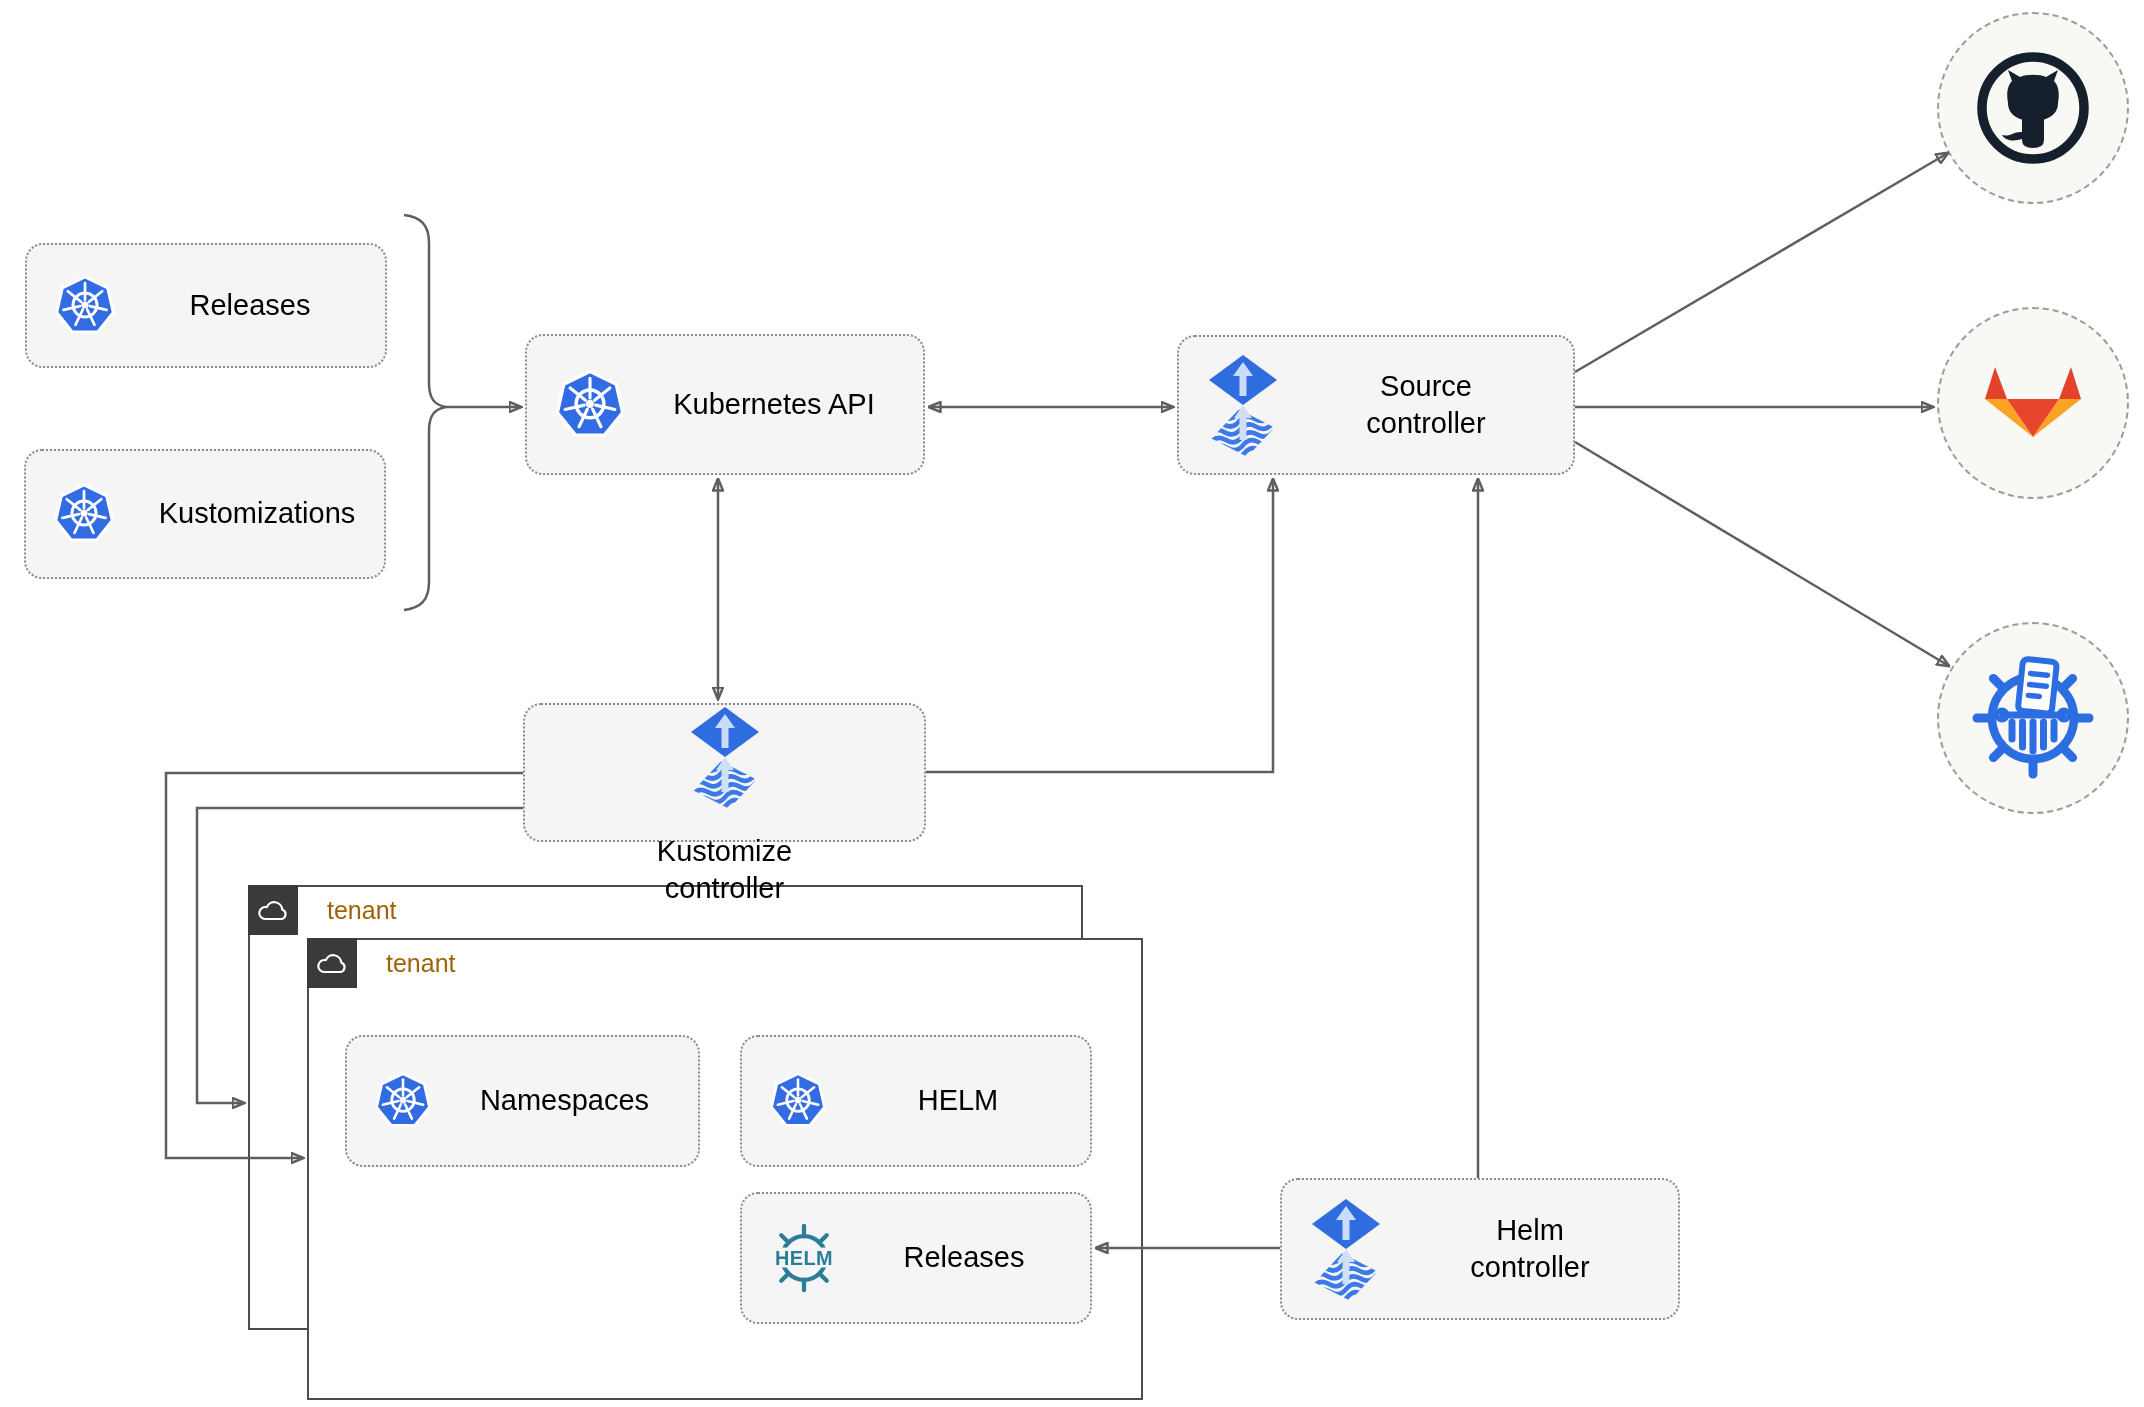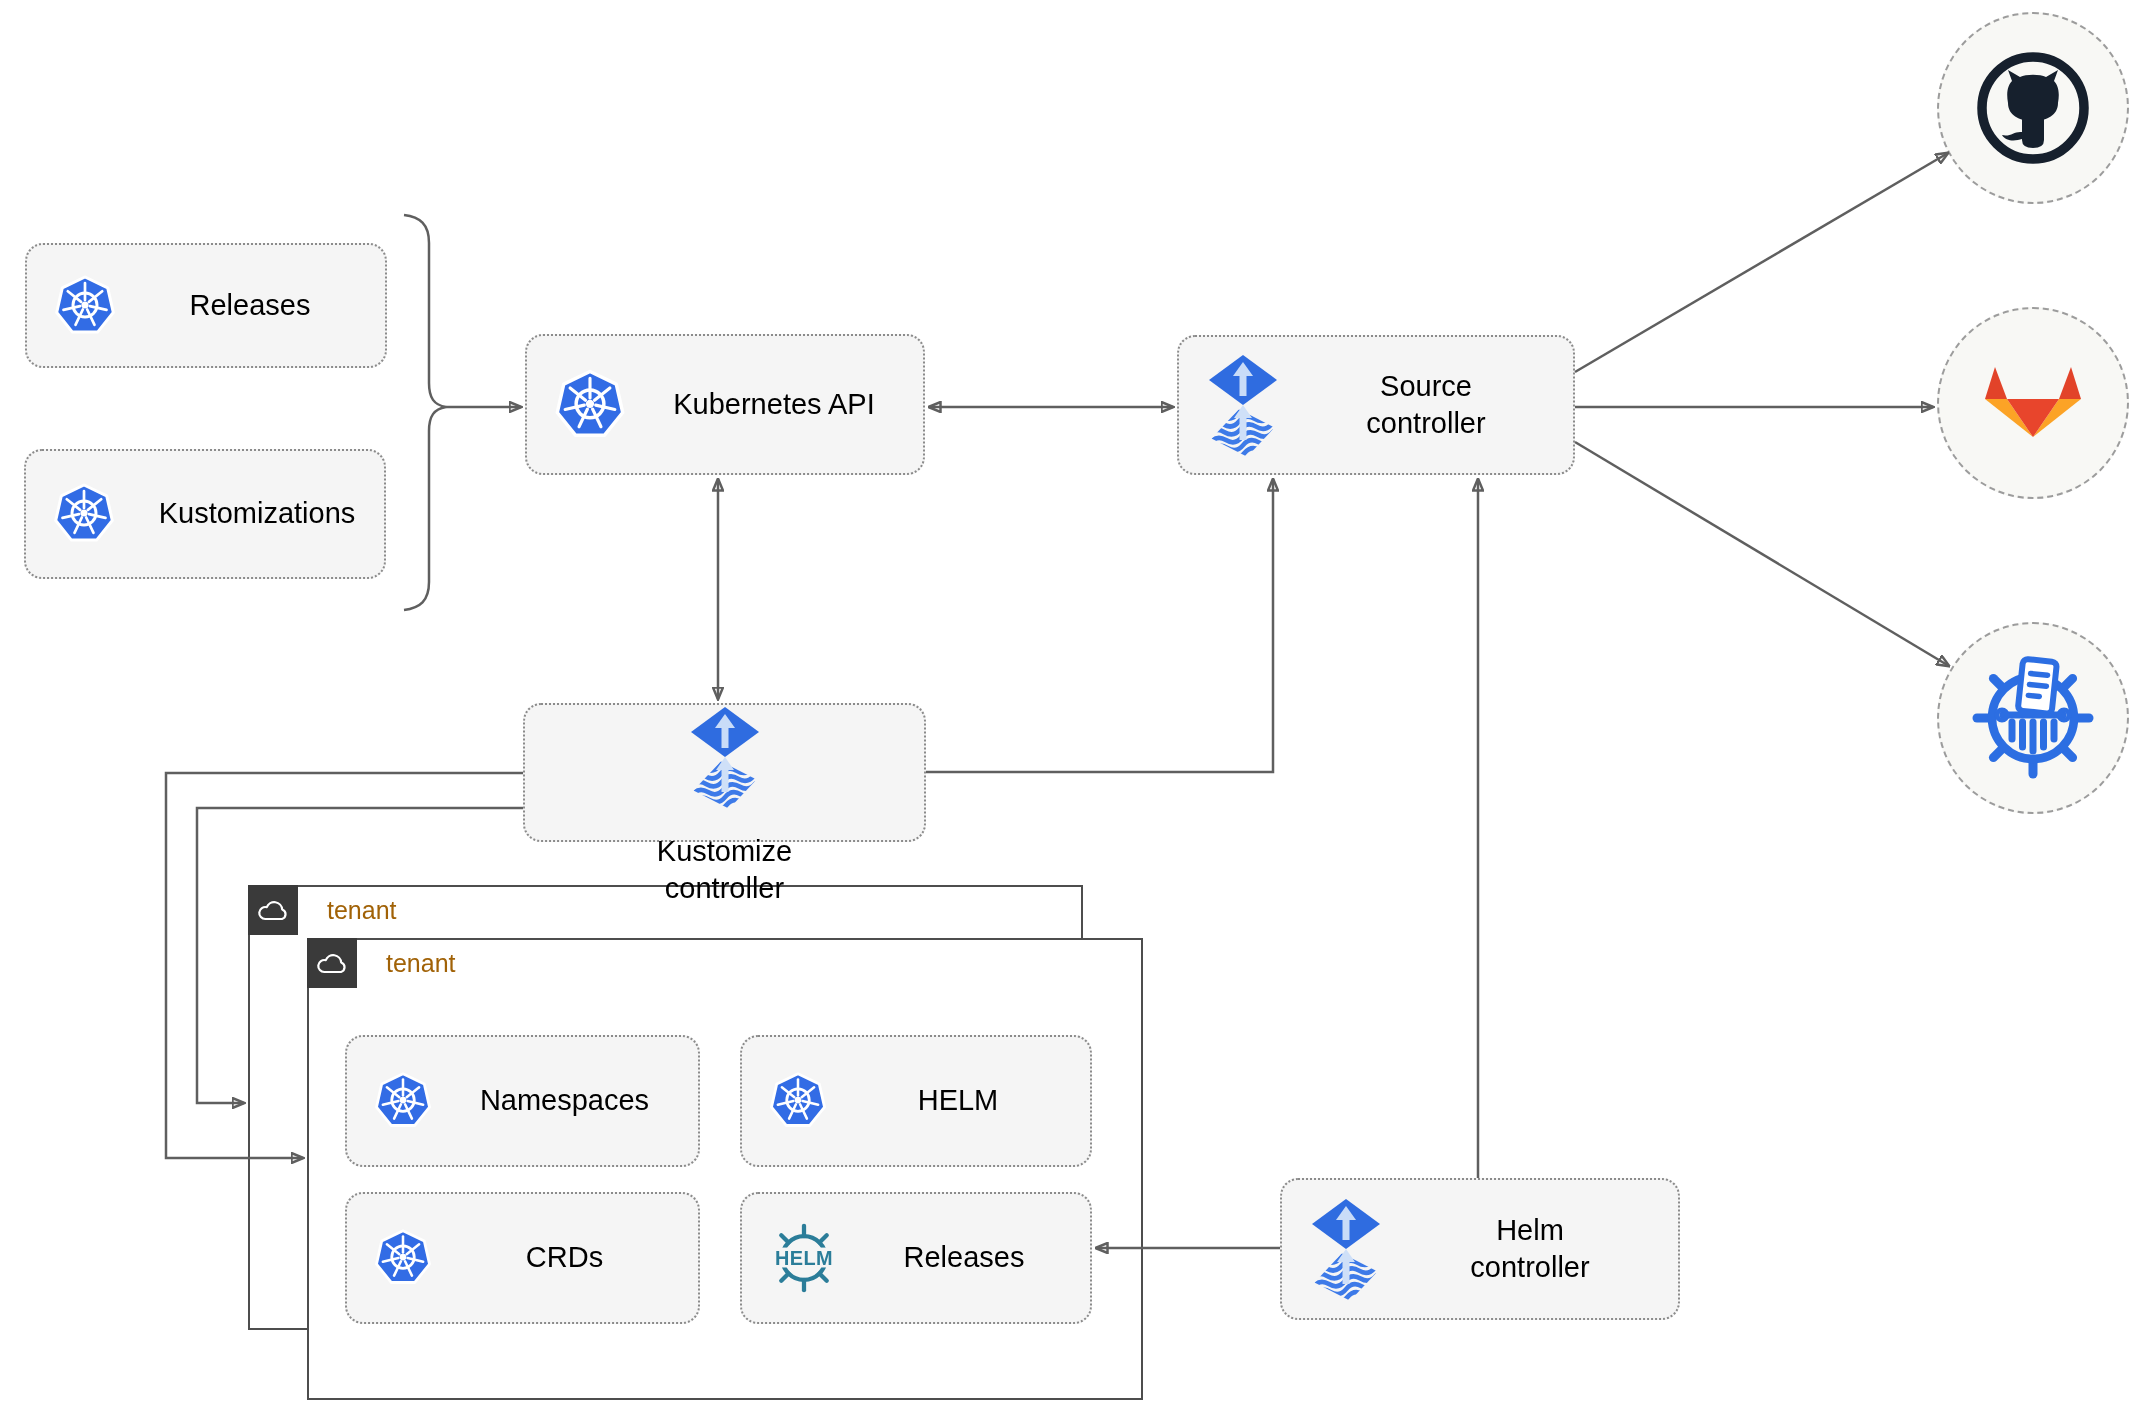"CRDs" div.node { html: <div> <span> <svg> <use></use> </svg> </span> <div>CRDs</div> </div> -> none }
